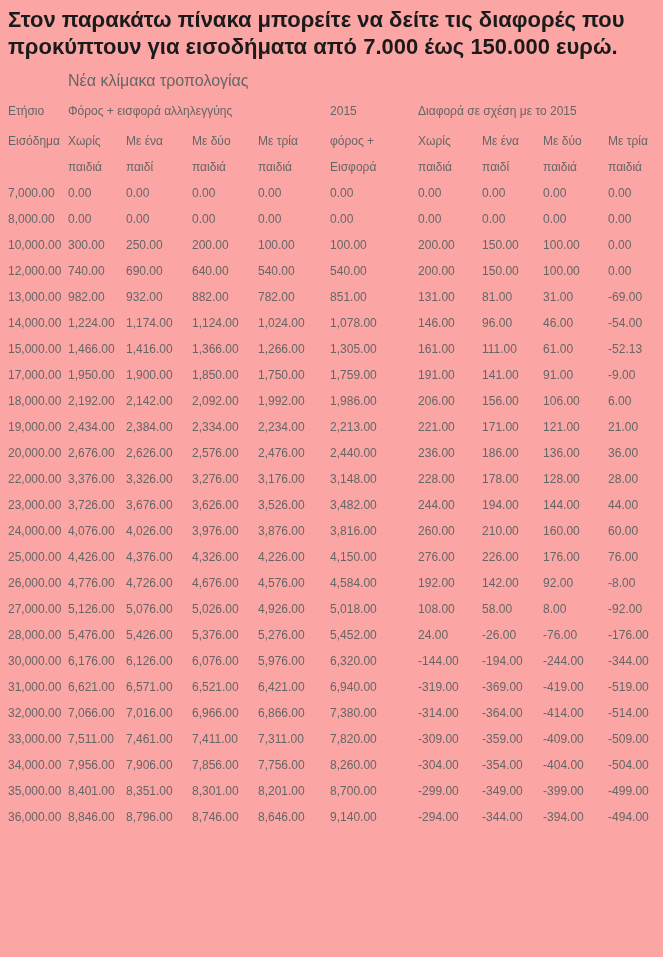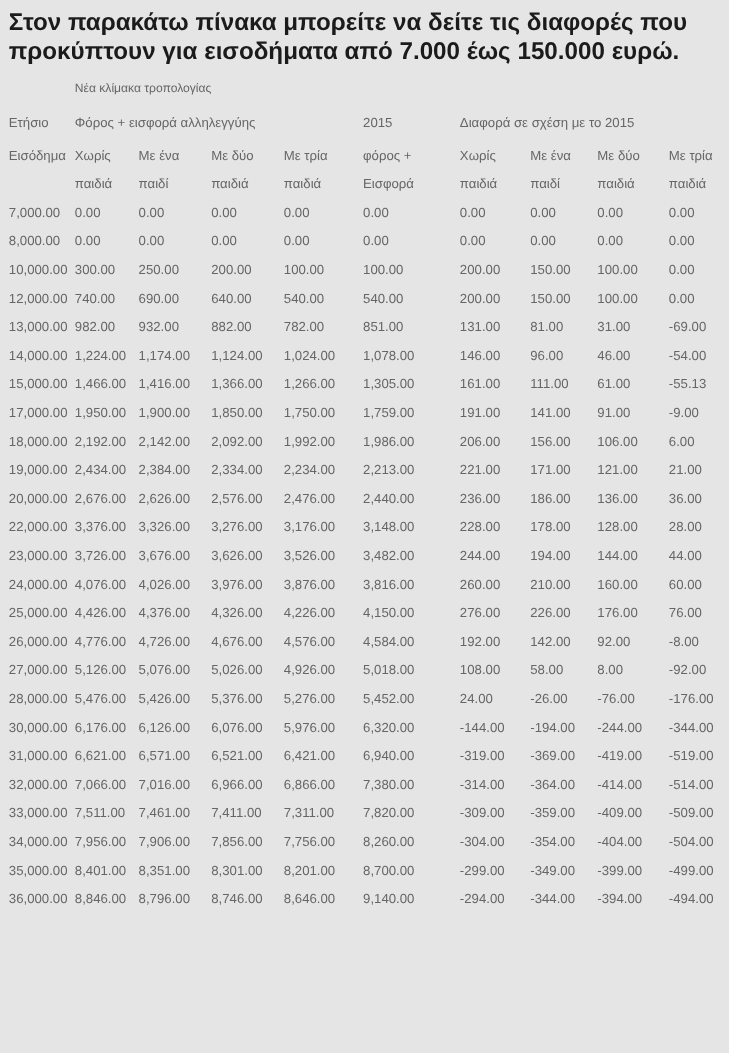"Στον παρακάτω πίνακα μπορείτε να" .page { background: #e5e5e5 -> #fca5a5 }
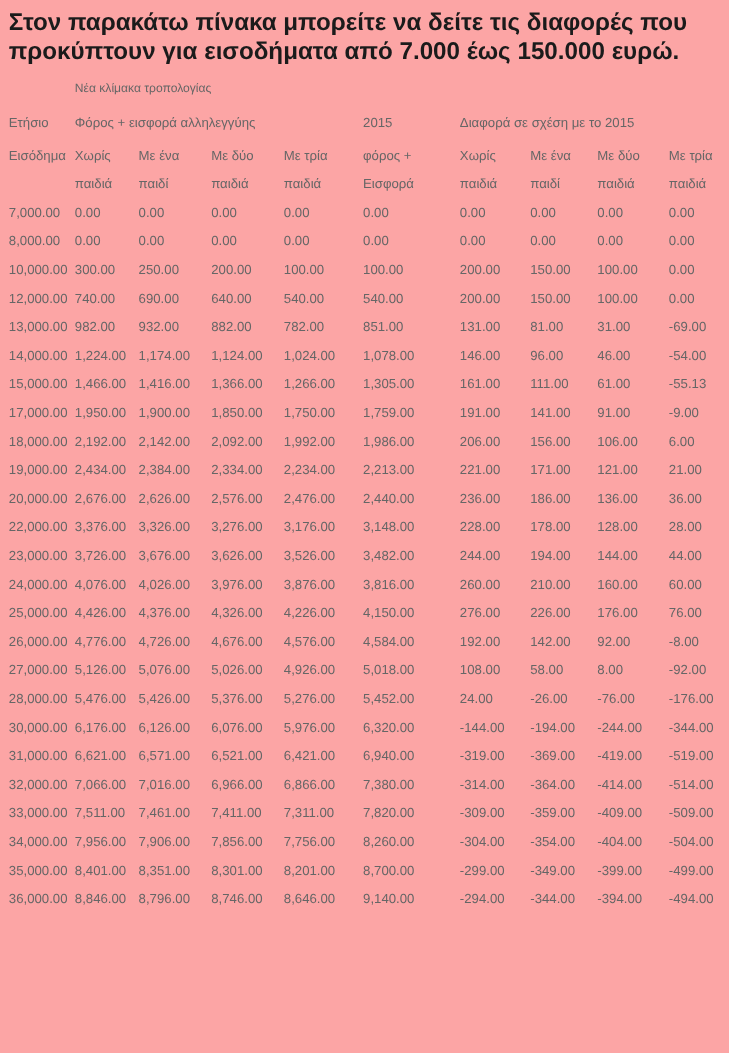"Νέα κλίμακα τροπολογίας" .subheader { font-size: 11px -> 16px }
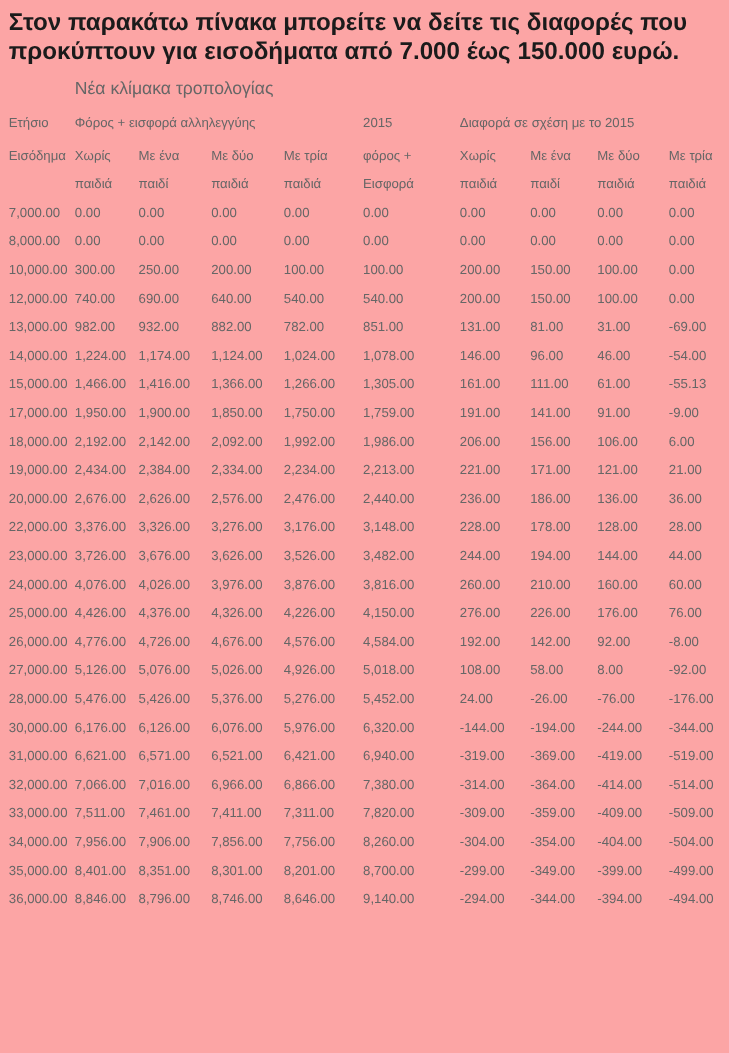"-55.13" td { text: -55.13 -> -52.13 }
